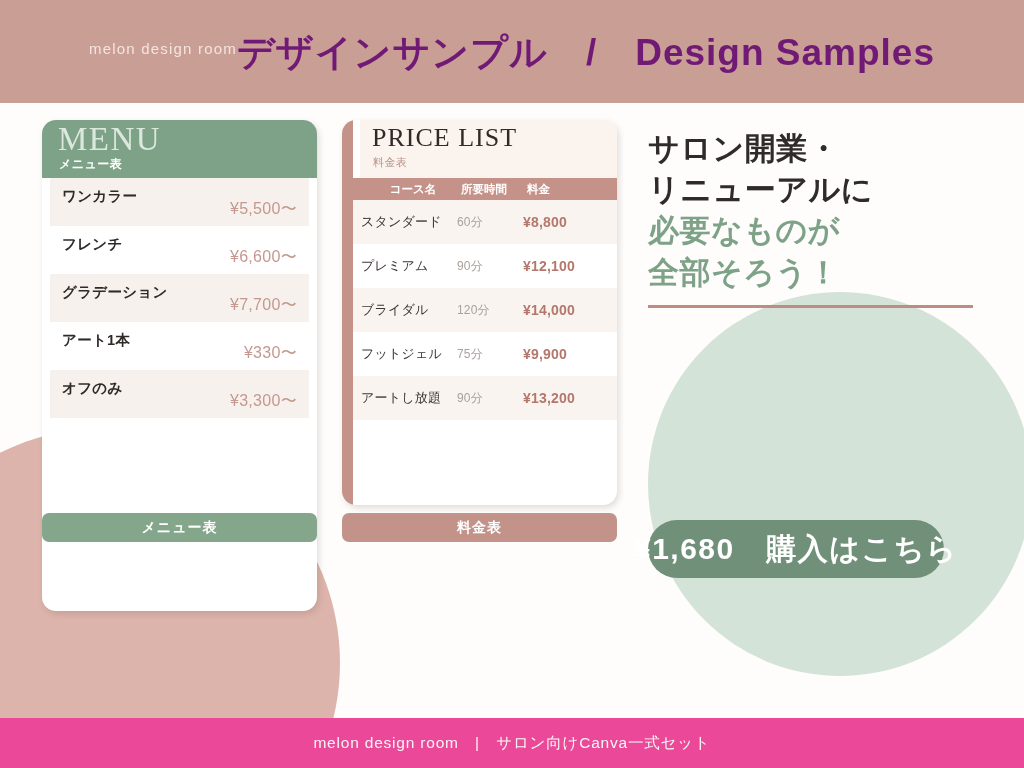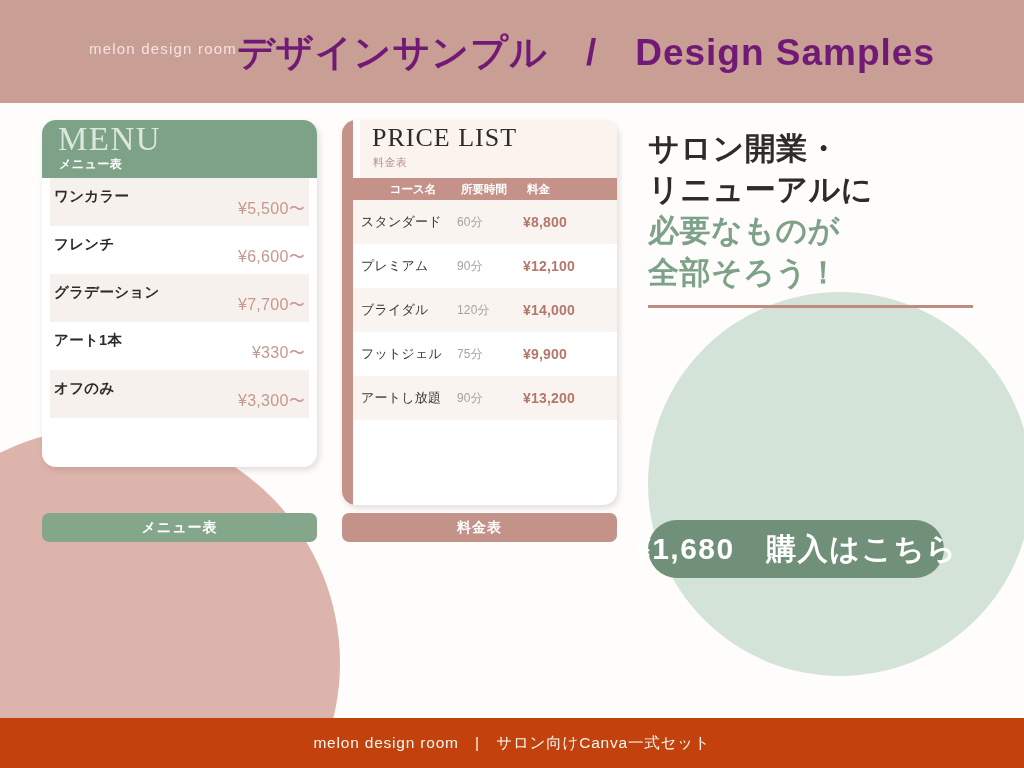"MENU" .menu-card { height: 347px -> 491px }
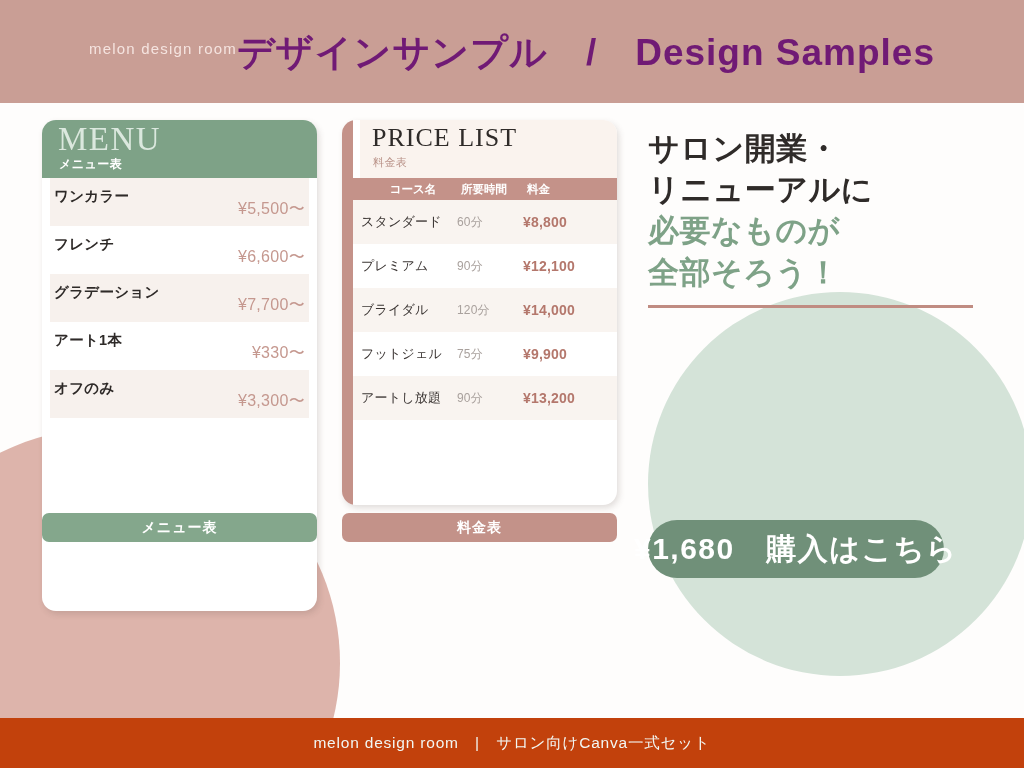"ワンカラー" .menu-row { padding: 0 4px -> 0 12px }
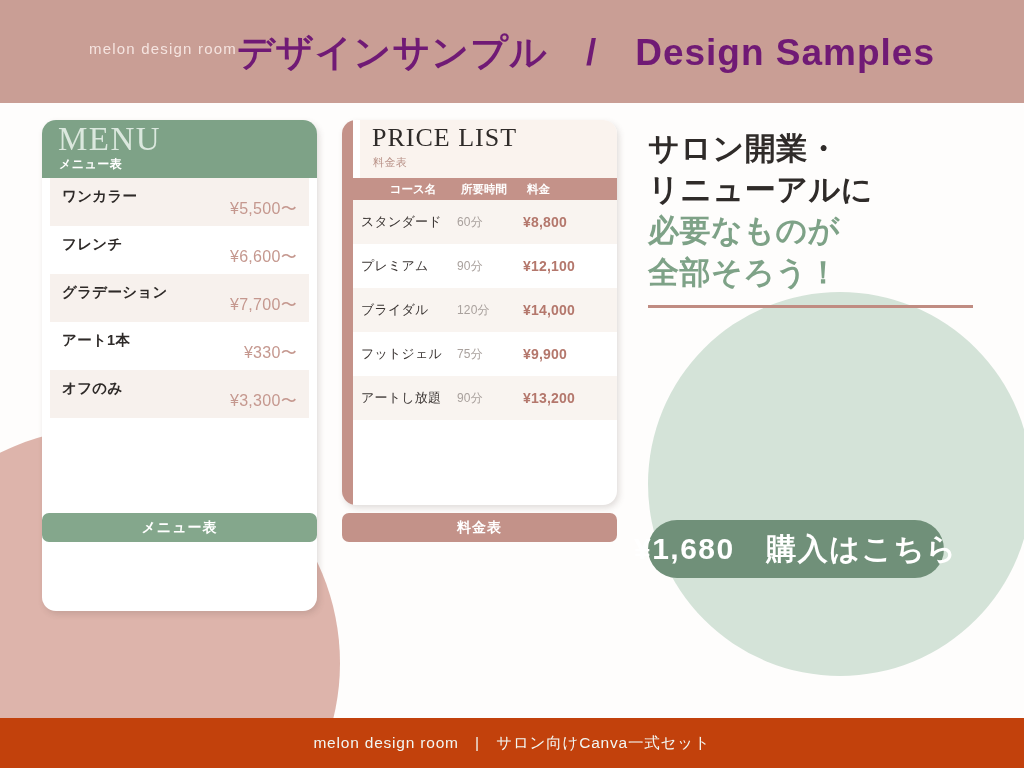"melon design room | サロン向けCanva一式セット" .footer { background: #c2410c -> #ec4899 }
